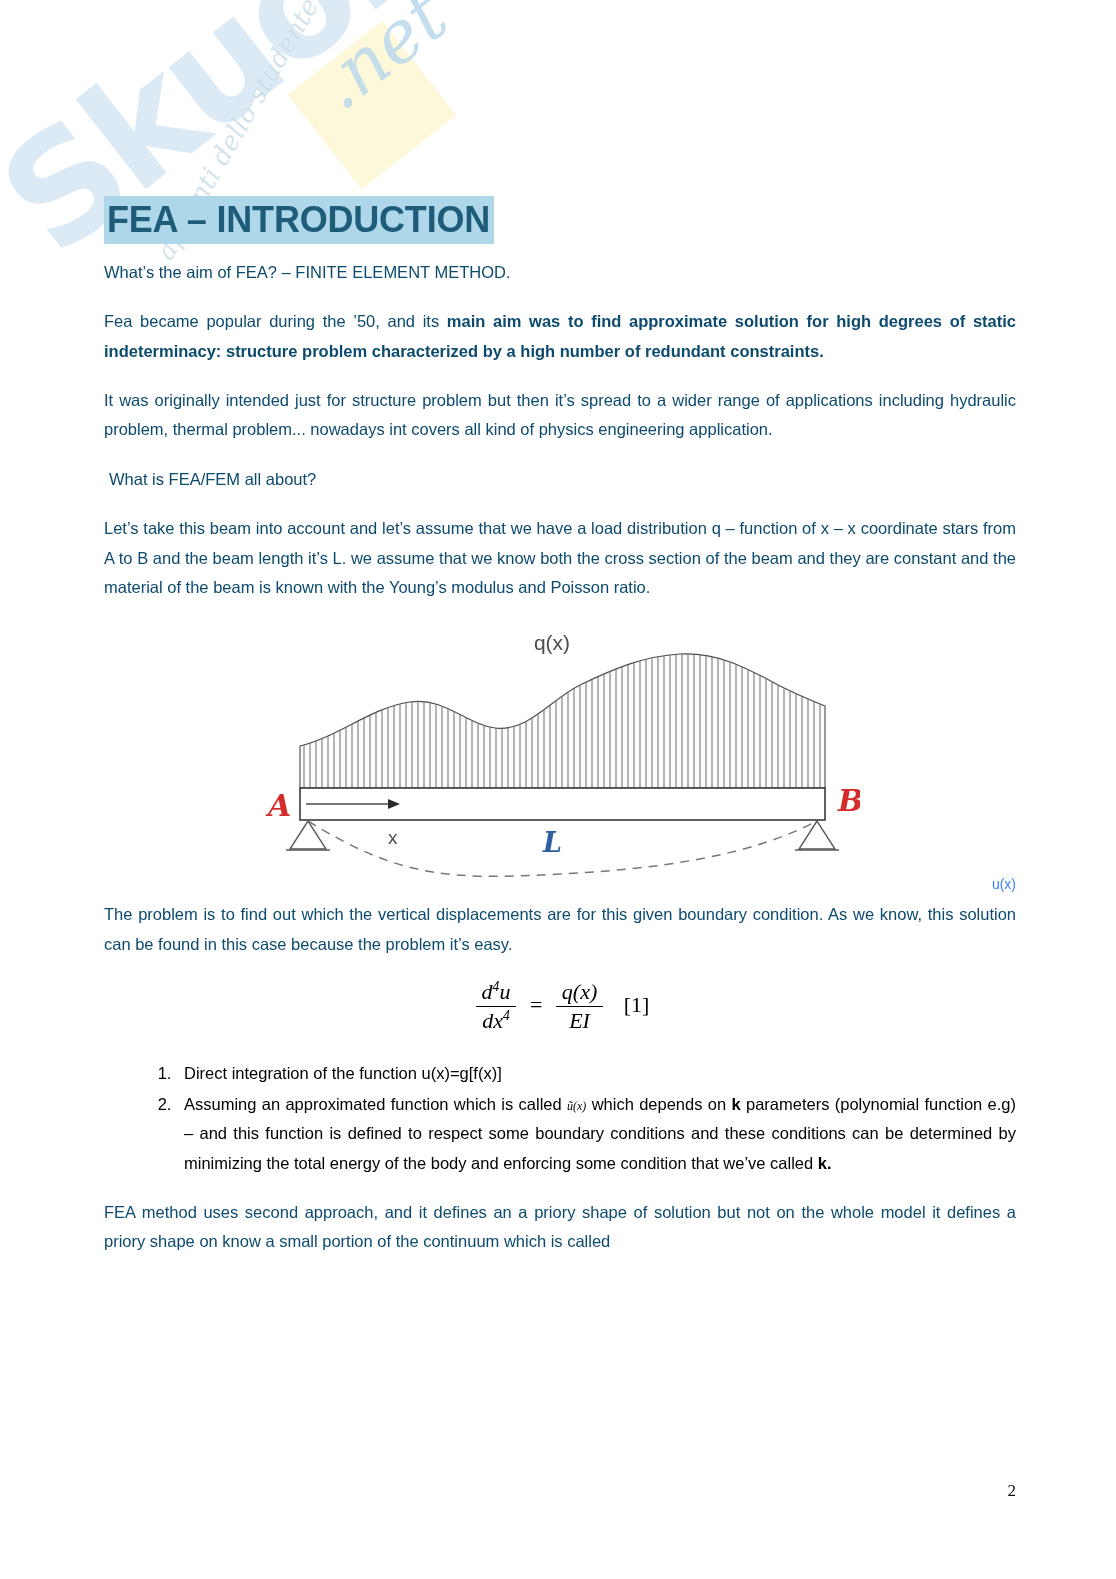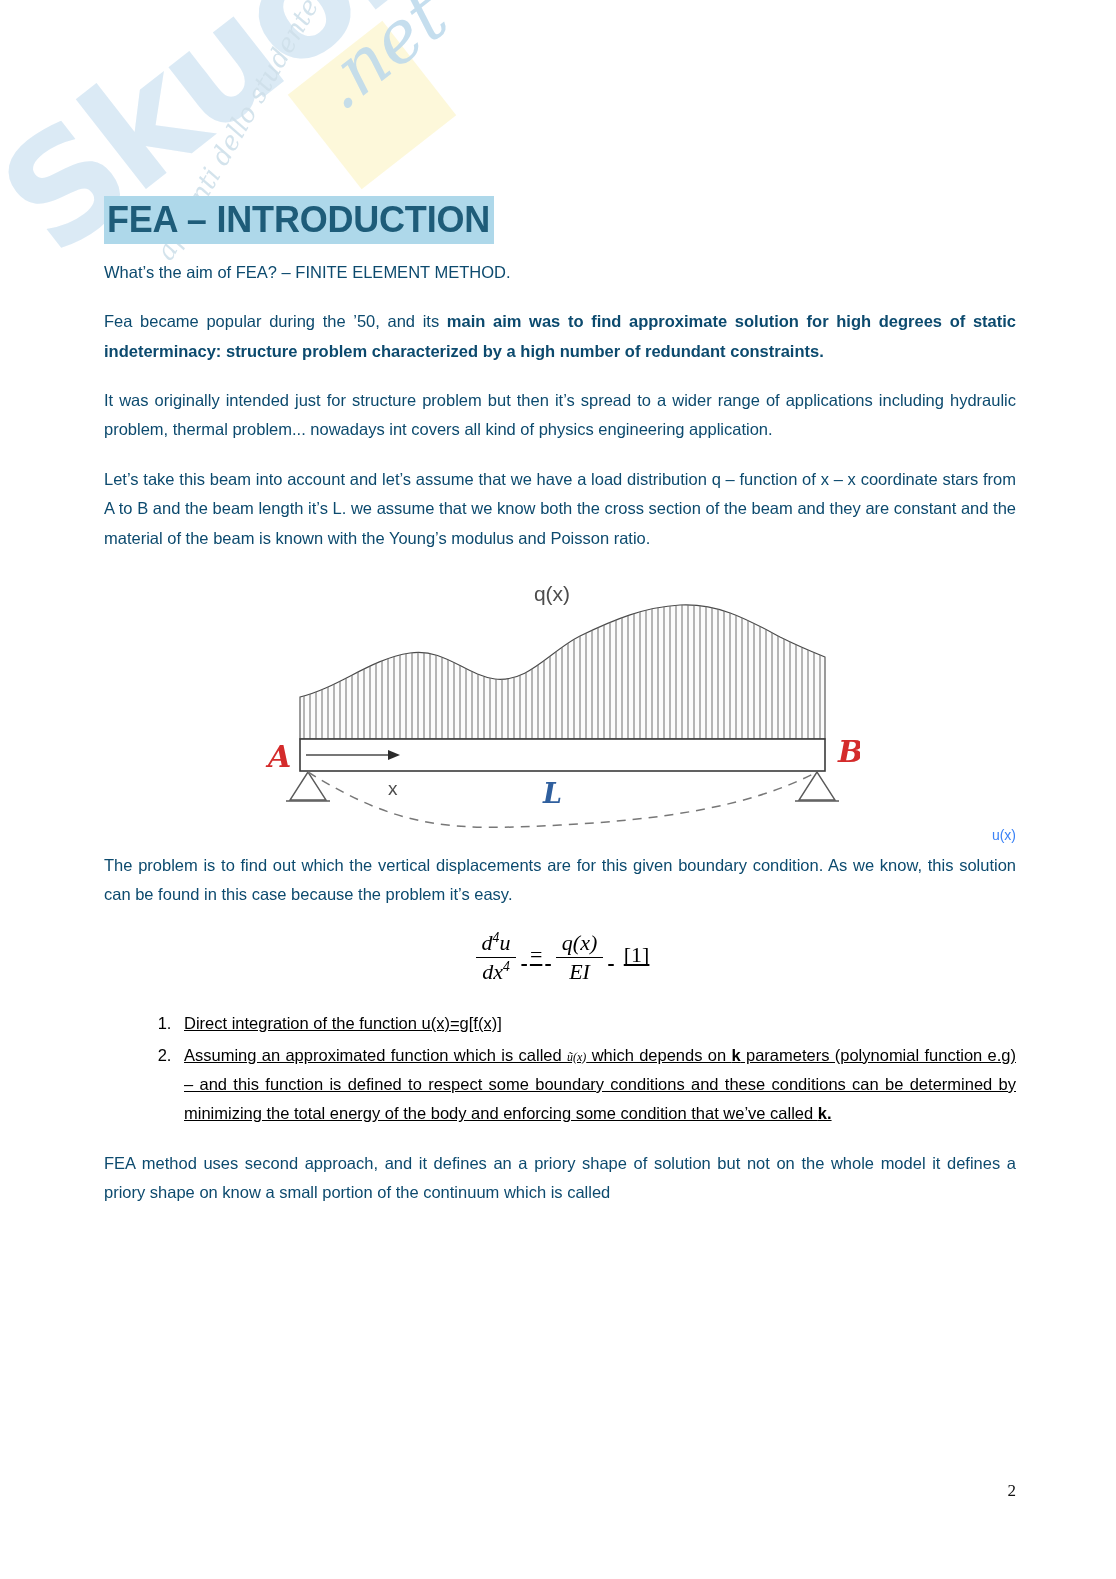"What is FEA/FEM all about?" p.body { html: none -> <p>What is FEA/FEM all about?</p> }
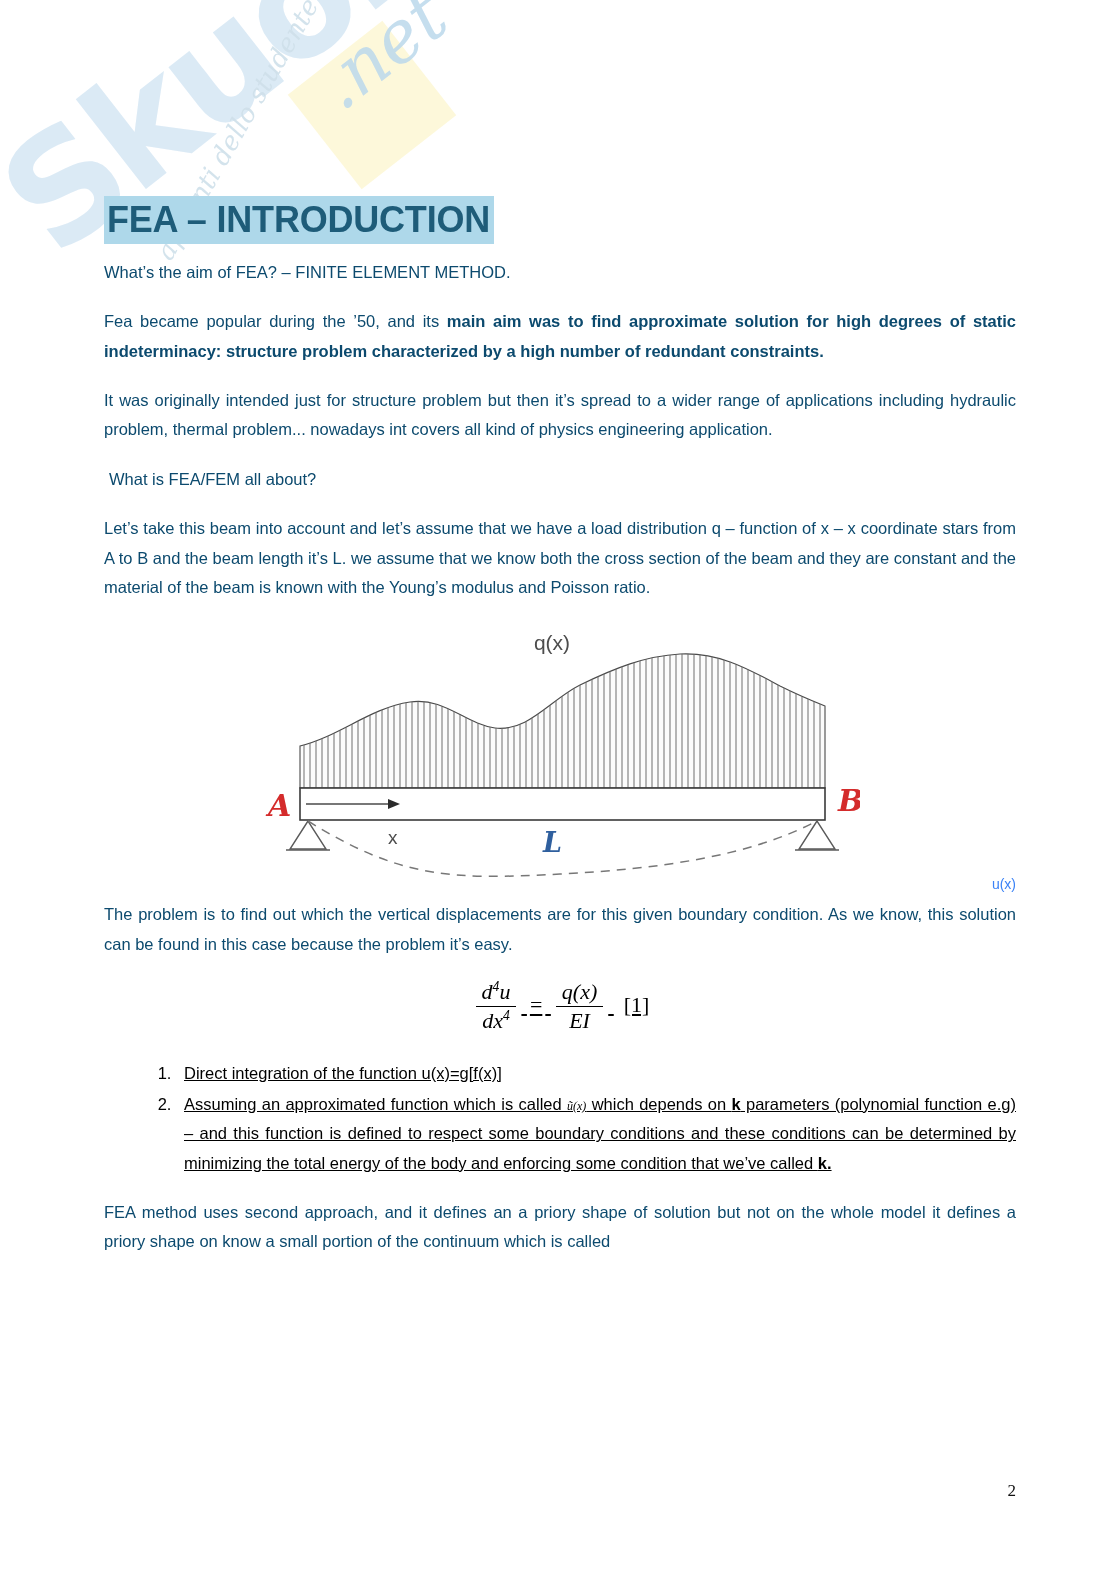"d4u" .equation { text-decoration: underline -> none }
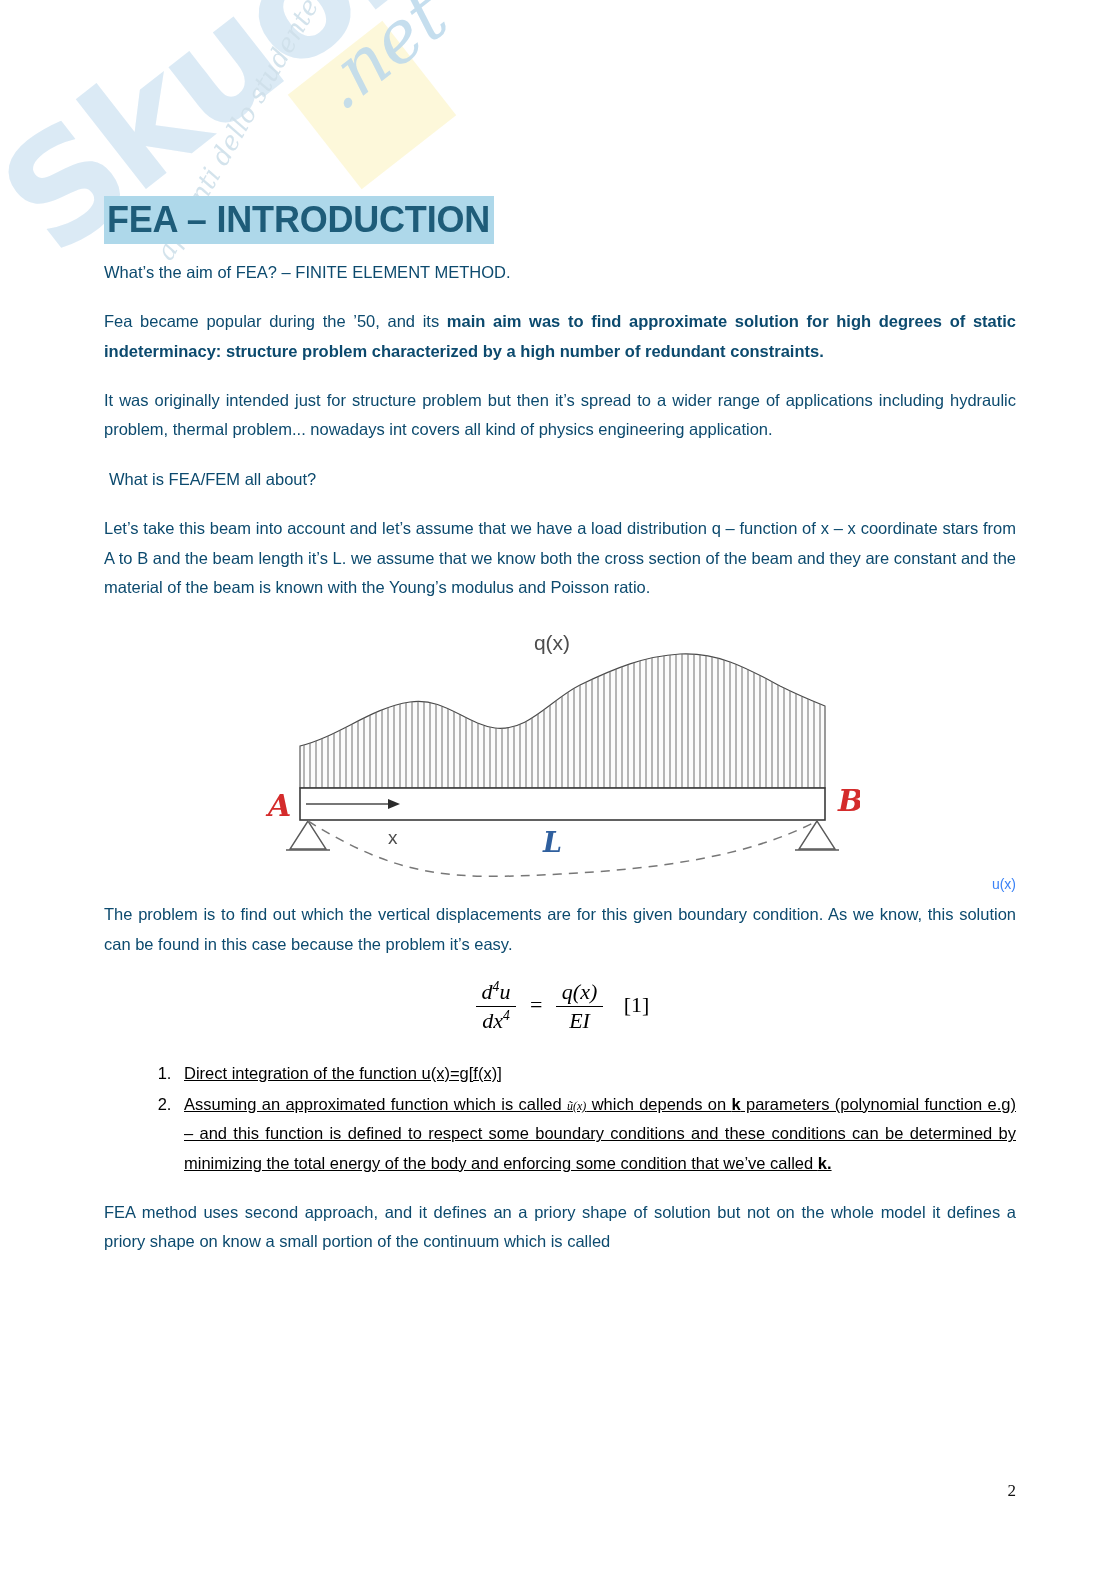"Direct integration of the function" ol.methods li { text-decoration: underline -> none }
